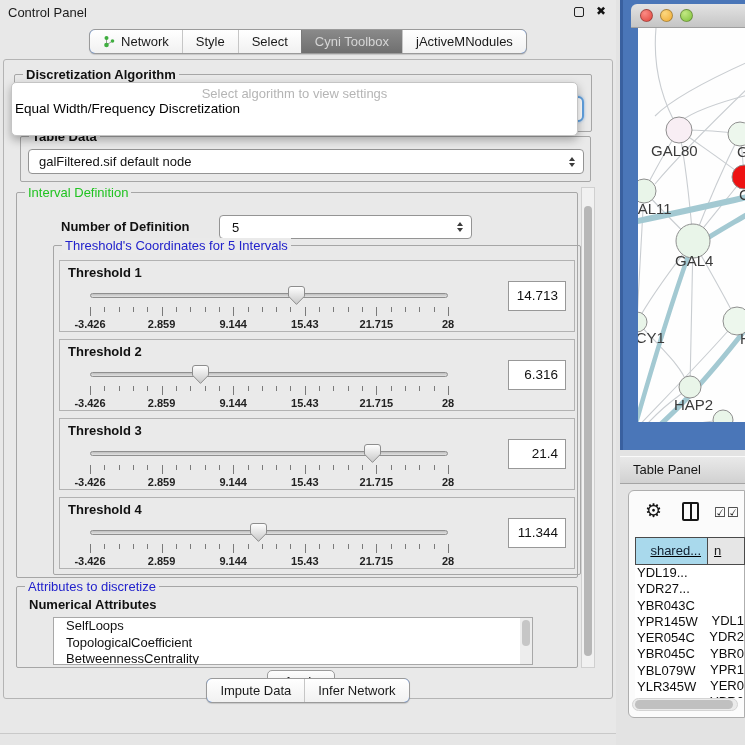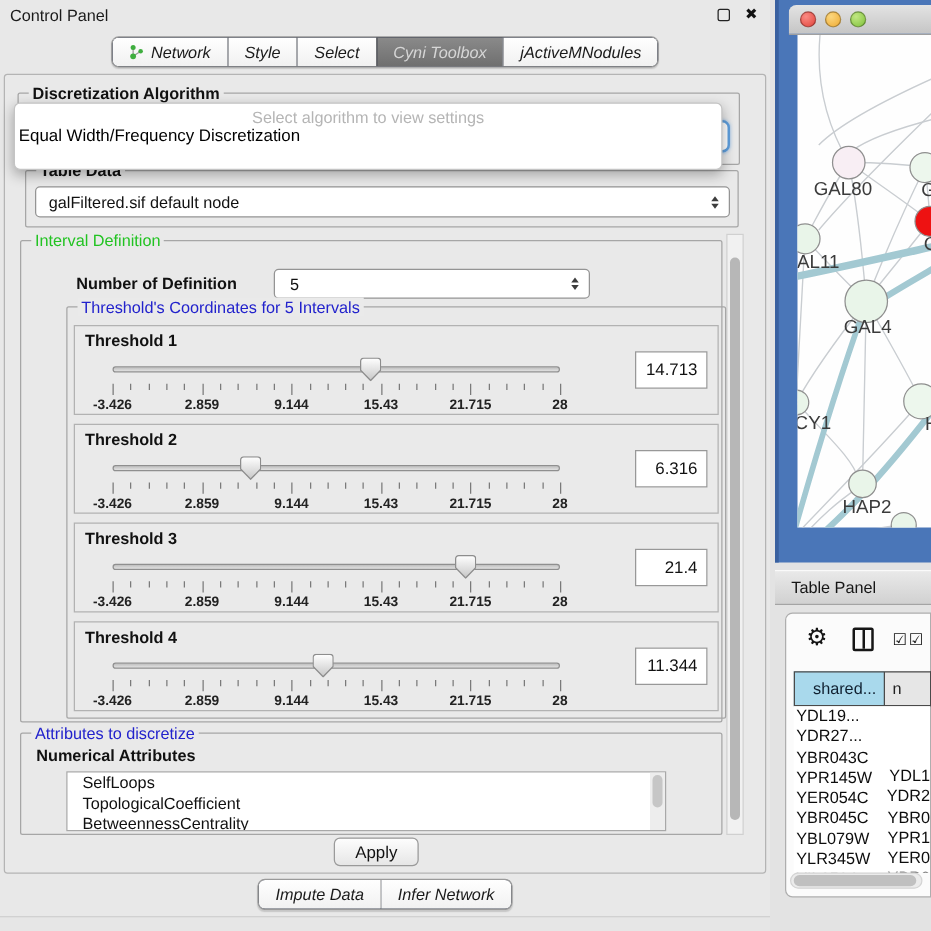"Network" .seg { background: #0f172a -> #3b82f6; font-style: italic -> none }
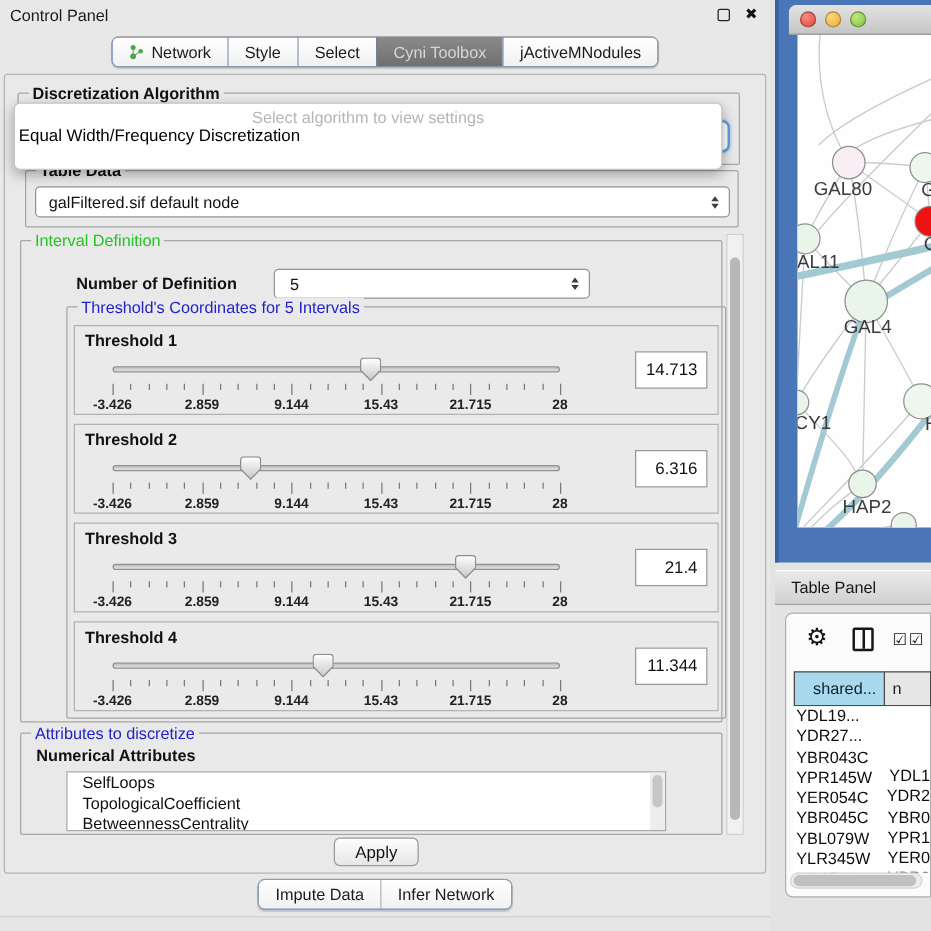"shared..." .tp-header { text-decoration: none -> underline }
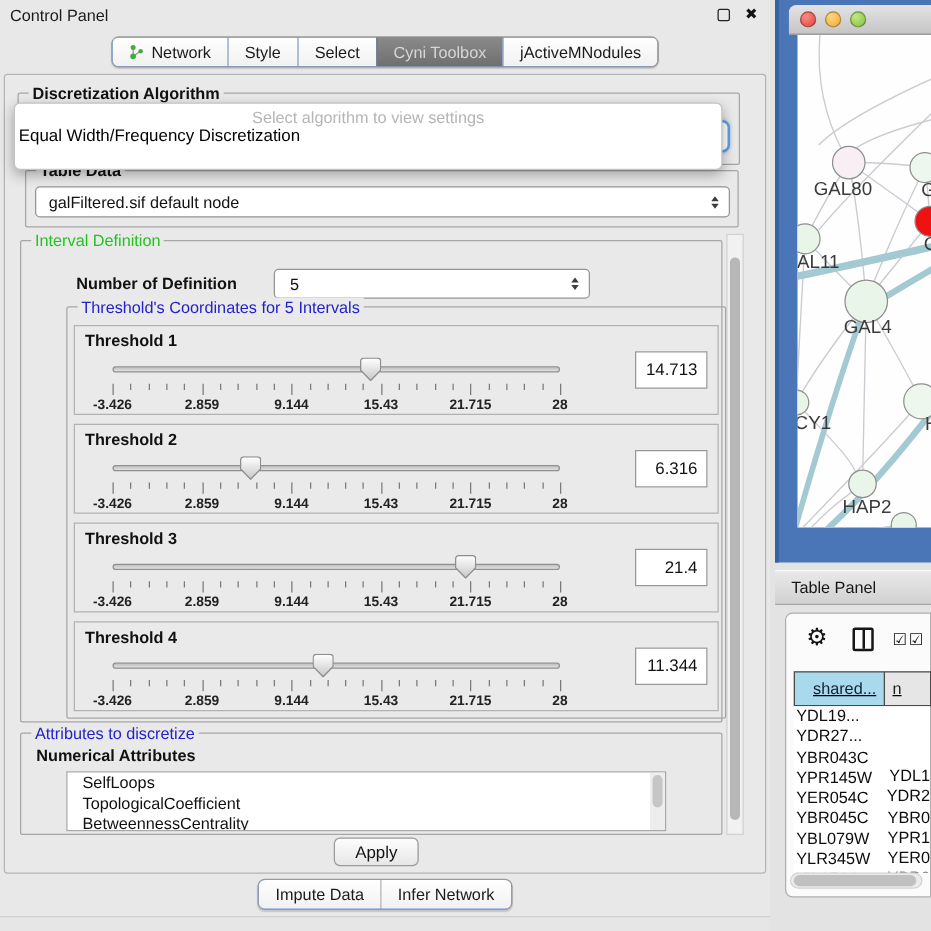"Impute Data" div.tab-row { top: 703px -> 678px }
